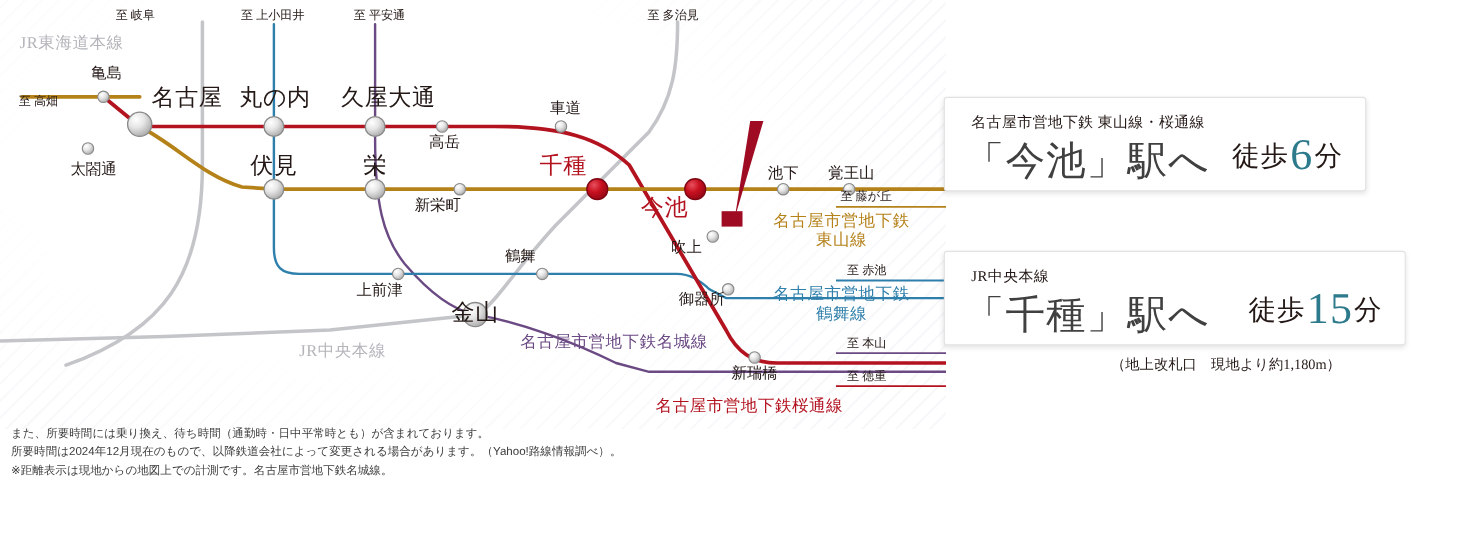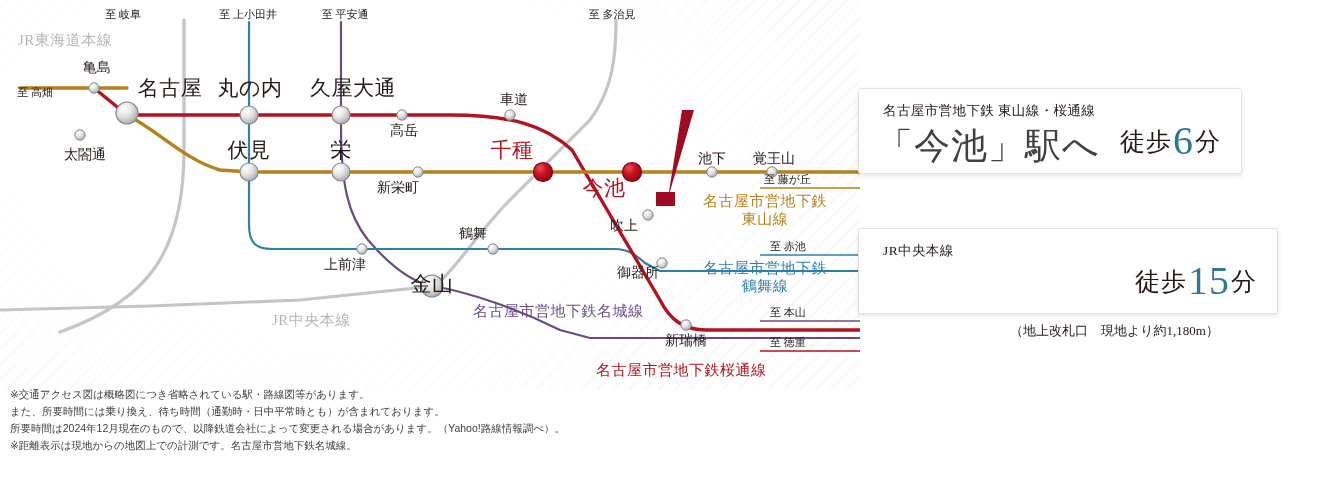"「千種」駅へ" div.stn { html: none -> <div>「千種」駅へ</div> }
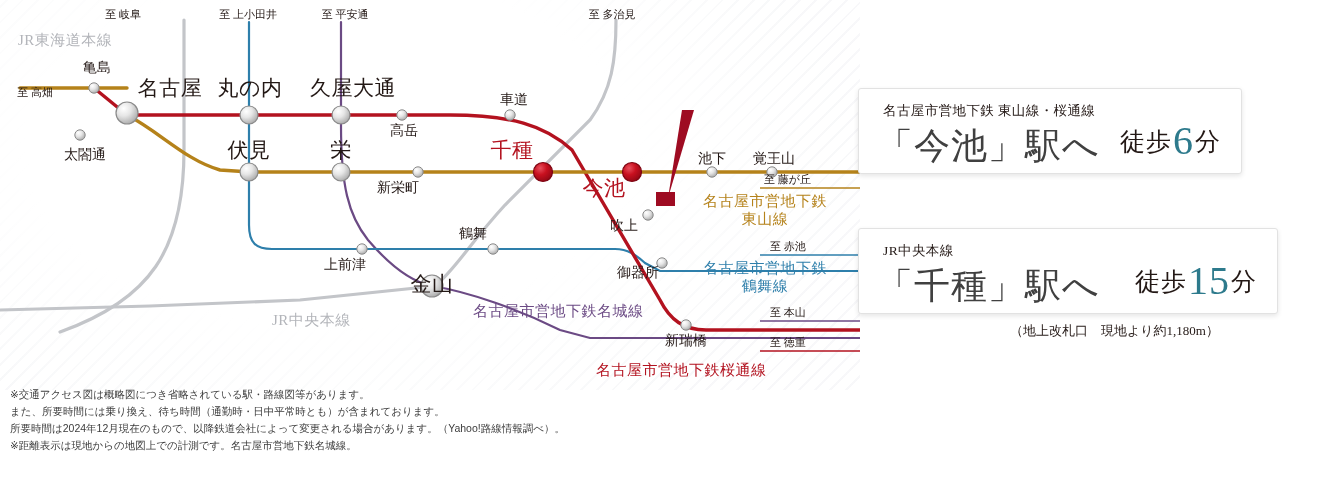"※交通アクセス図は概略図につき省略されている駅・路線図等があります。" div { html: <div>※交通アクセス図は概略図につき省略されている駅・路線図等があります。</div> -> none }
